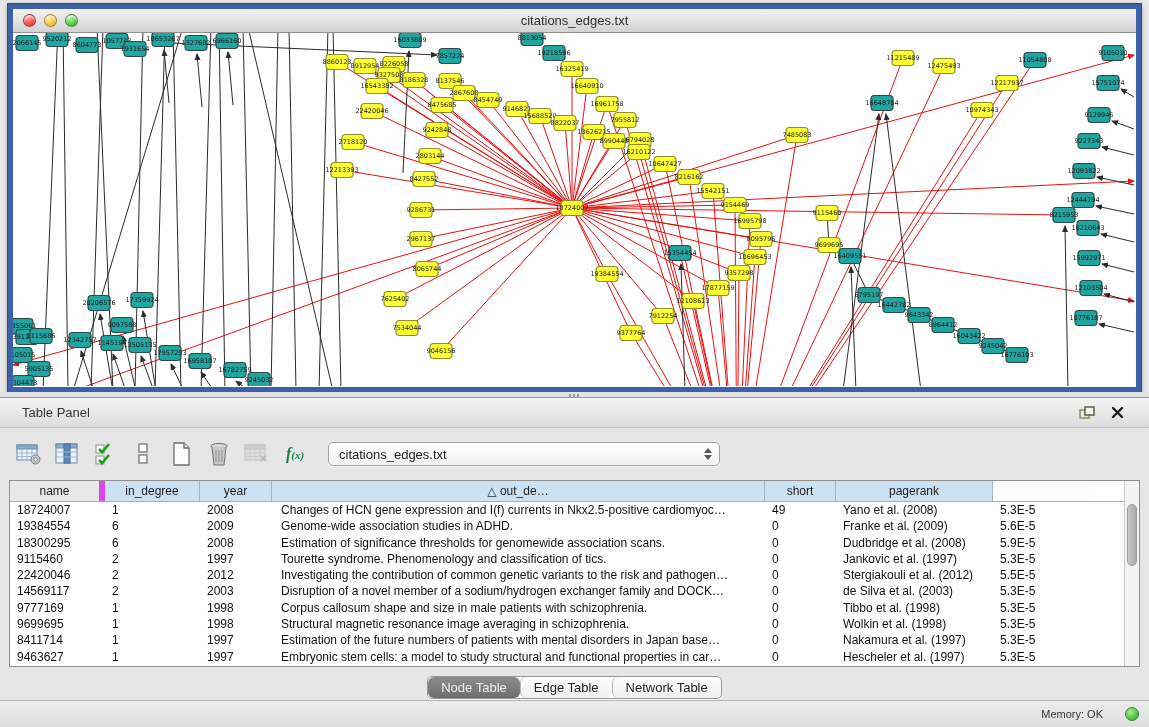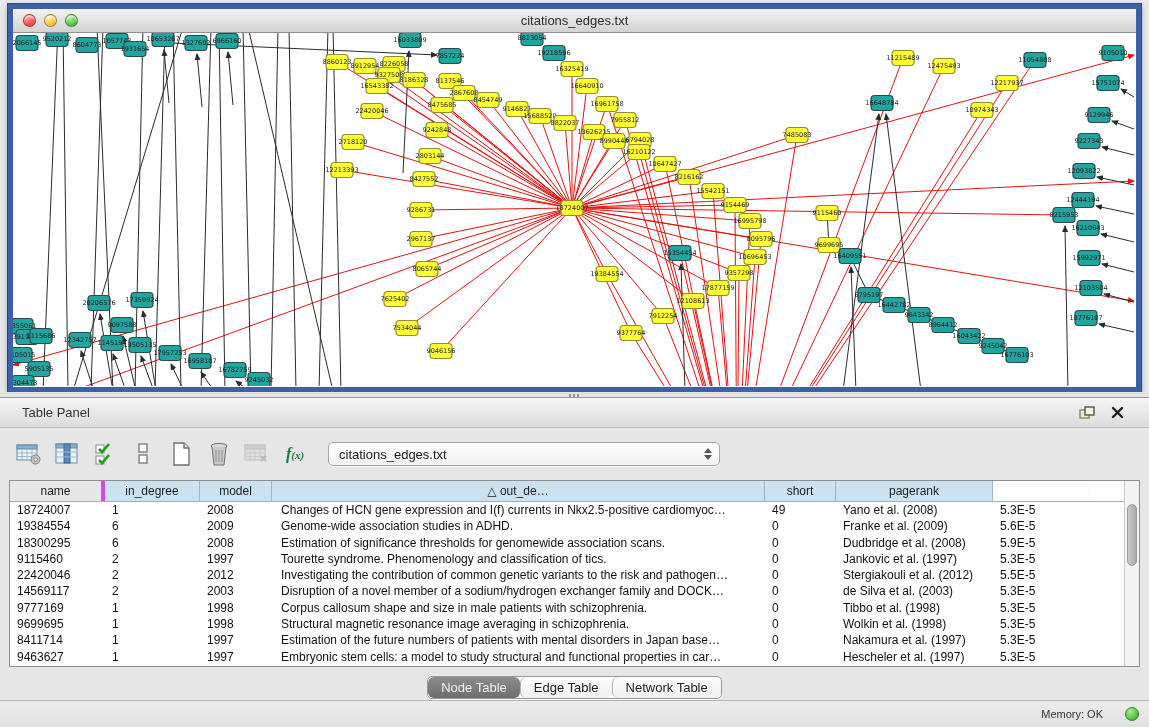"name" .th.c0 { border-right: 4px solid #d946ef -> 6px solid #d946ef }
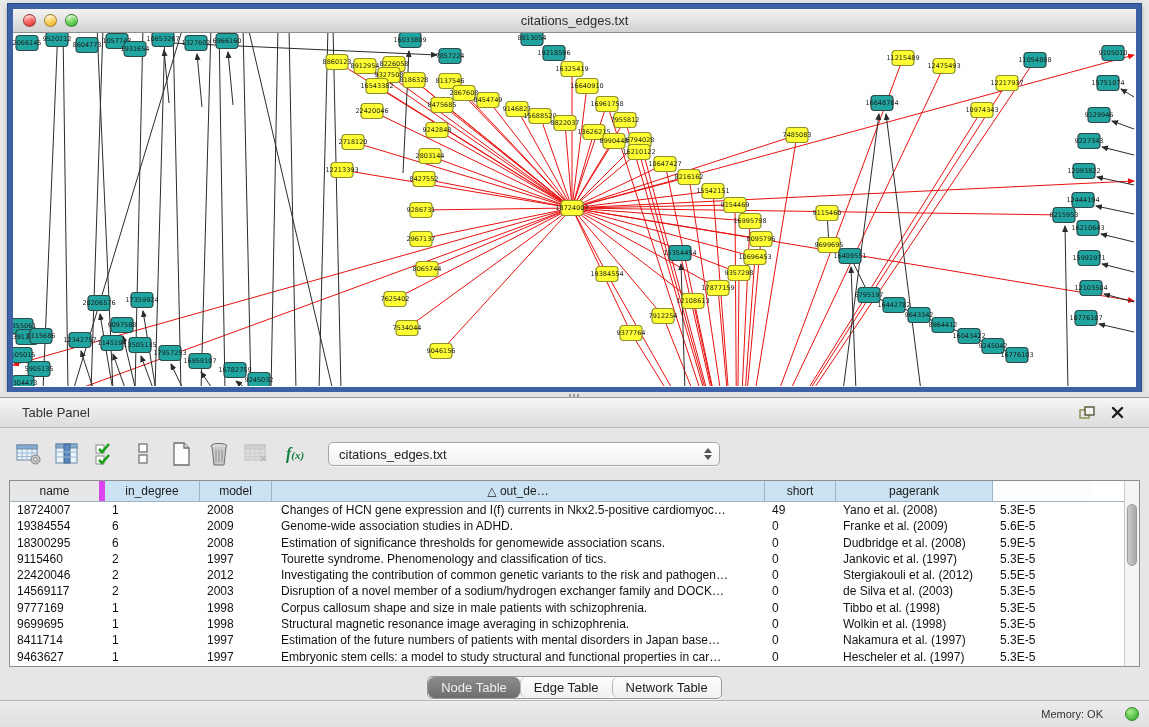"model" div.th { text: model -> year }
